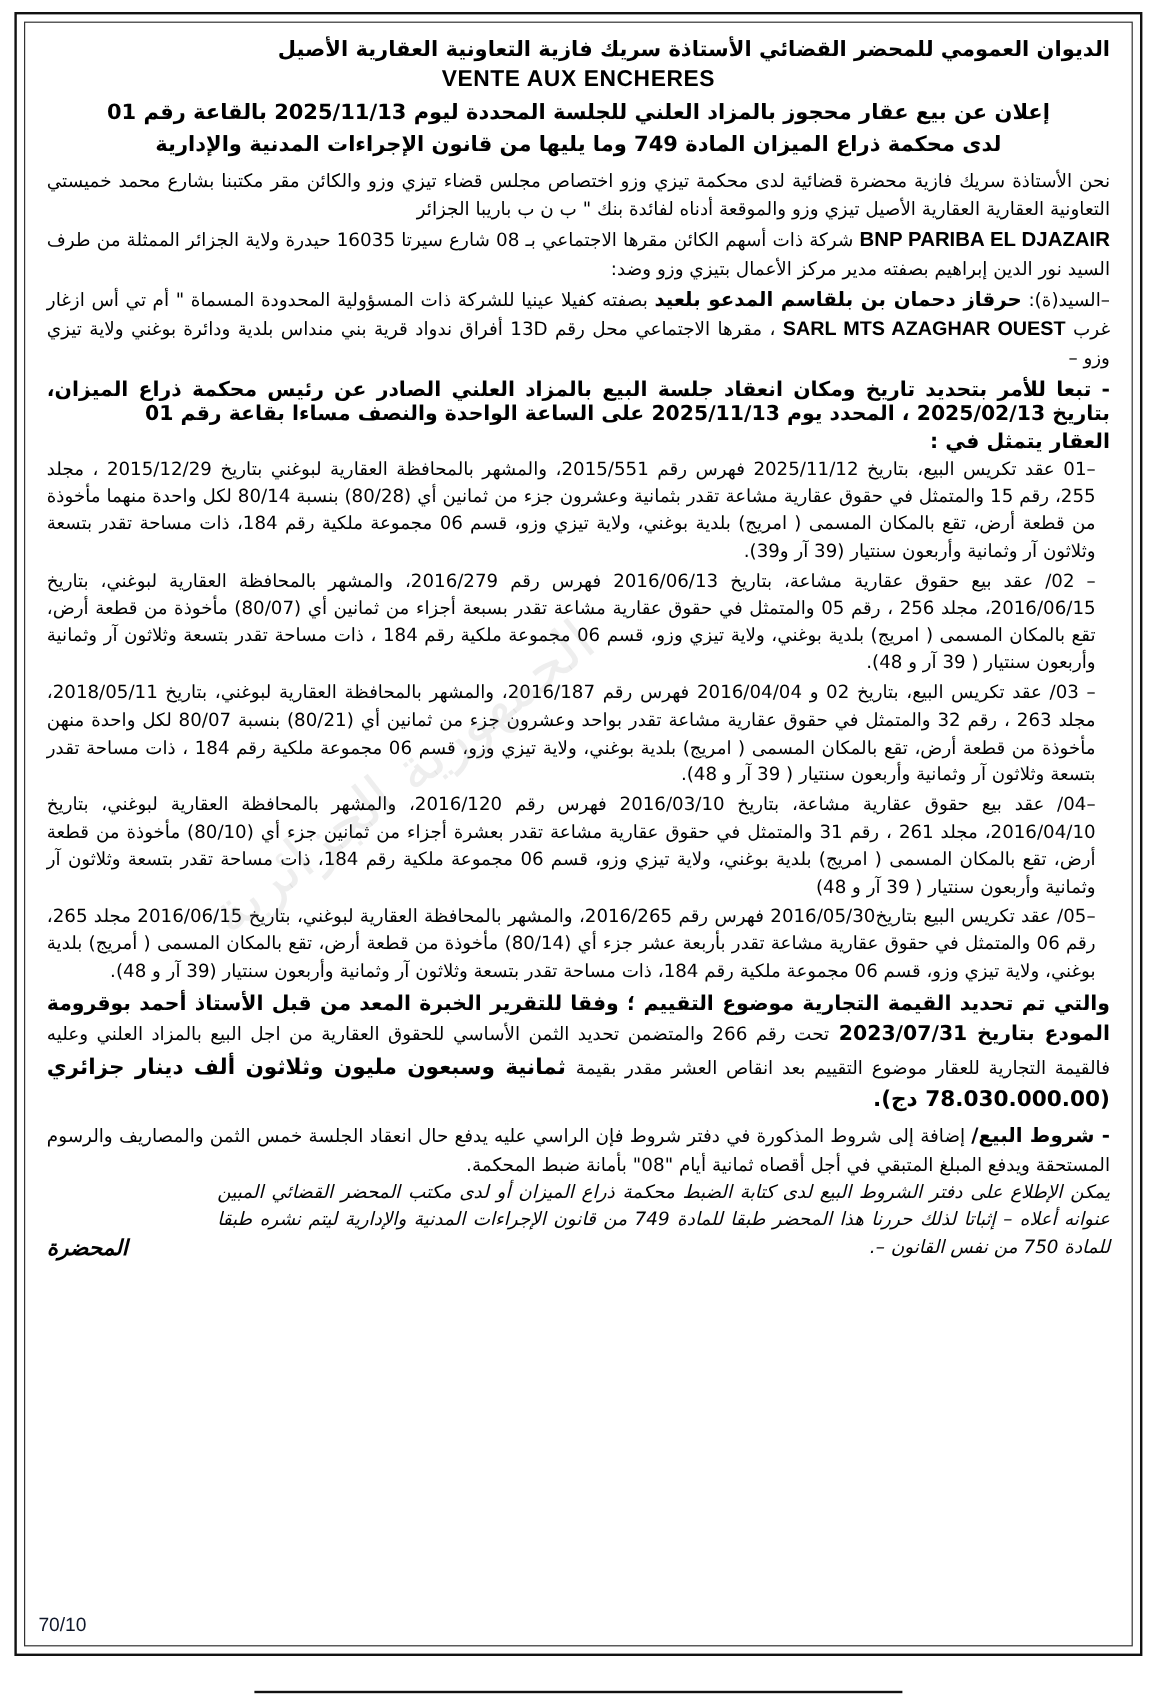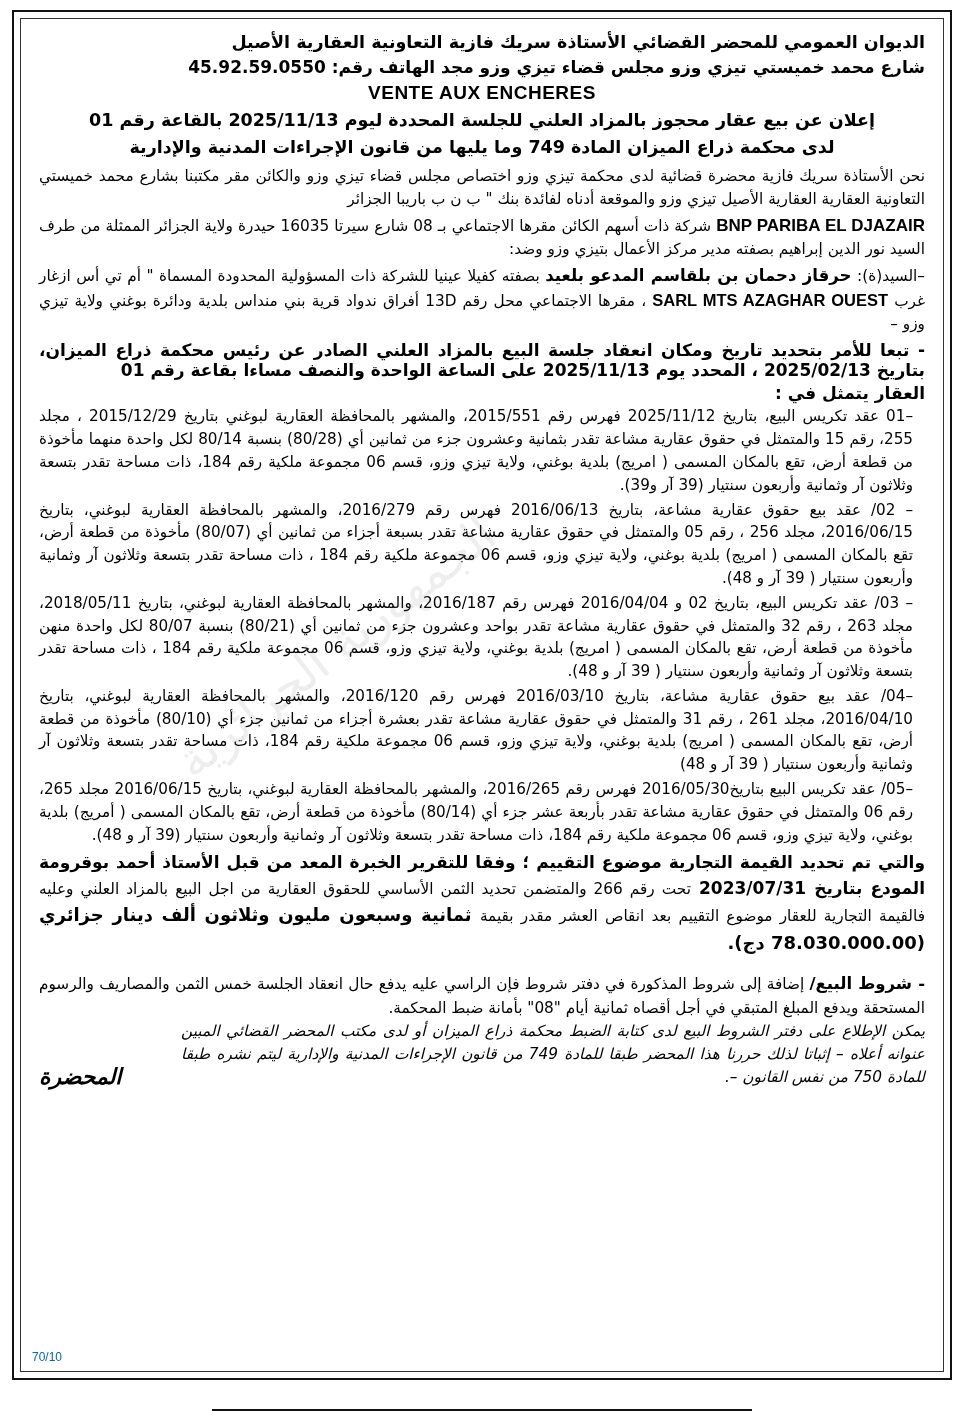"شارع محمد خميستي تيزي وزو" div.hdr-line { html: <div>شارع محمد خميستي تيزي وزو مجلس قضاء تيزي وزو مجد الهاتف رقم: 45.92.59.0550</div> -> none }
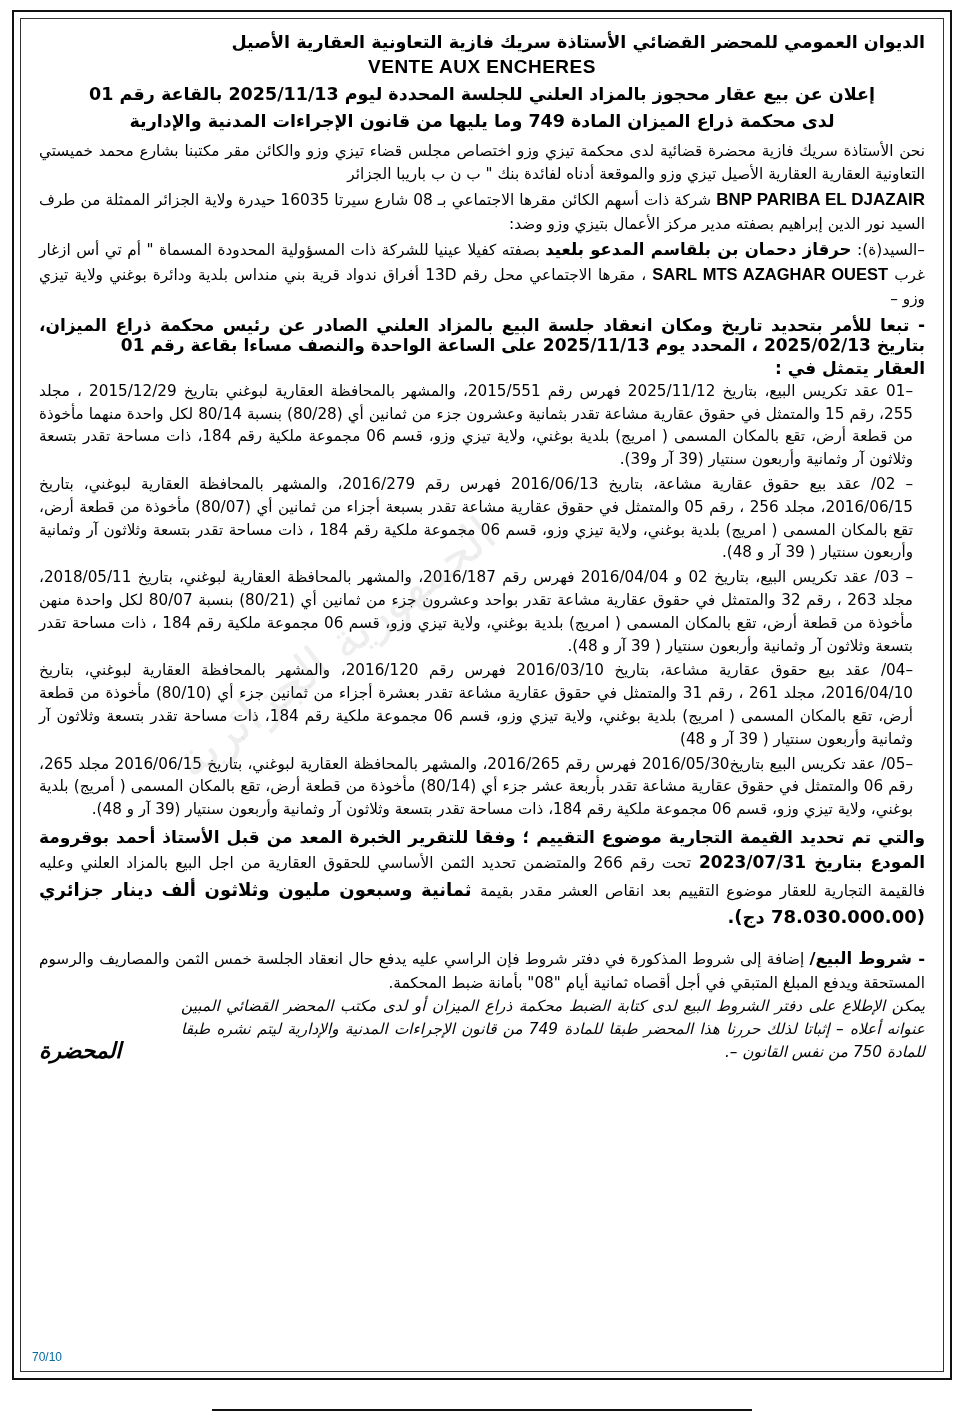"- شروط البيع/ إضافة إلى" div.justified-blk { margin-top: 16px -> 4px }
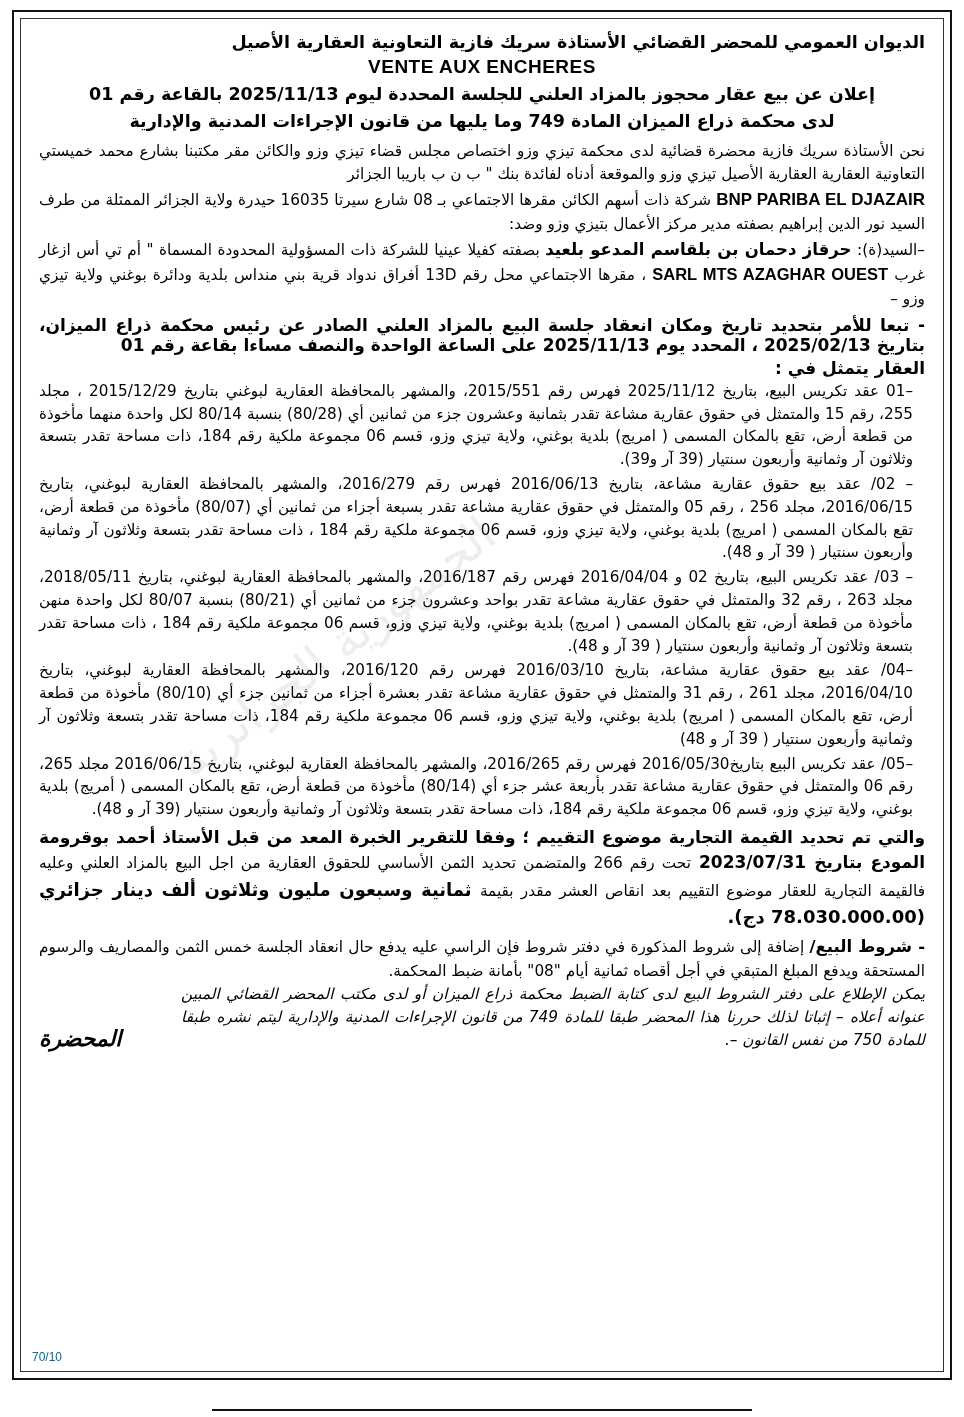"المحضرة" .sign { font-size: 22px -> 18px }
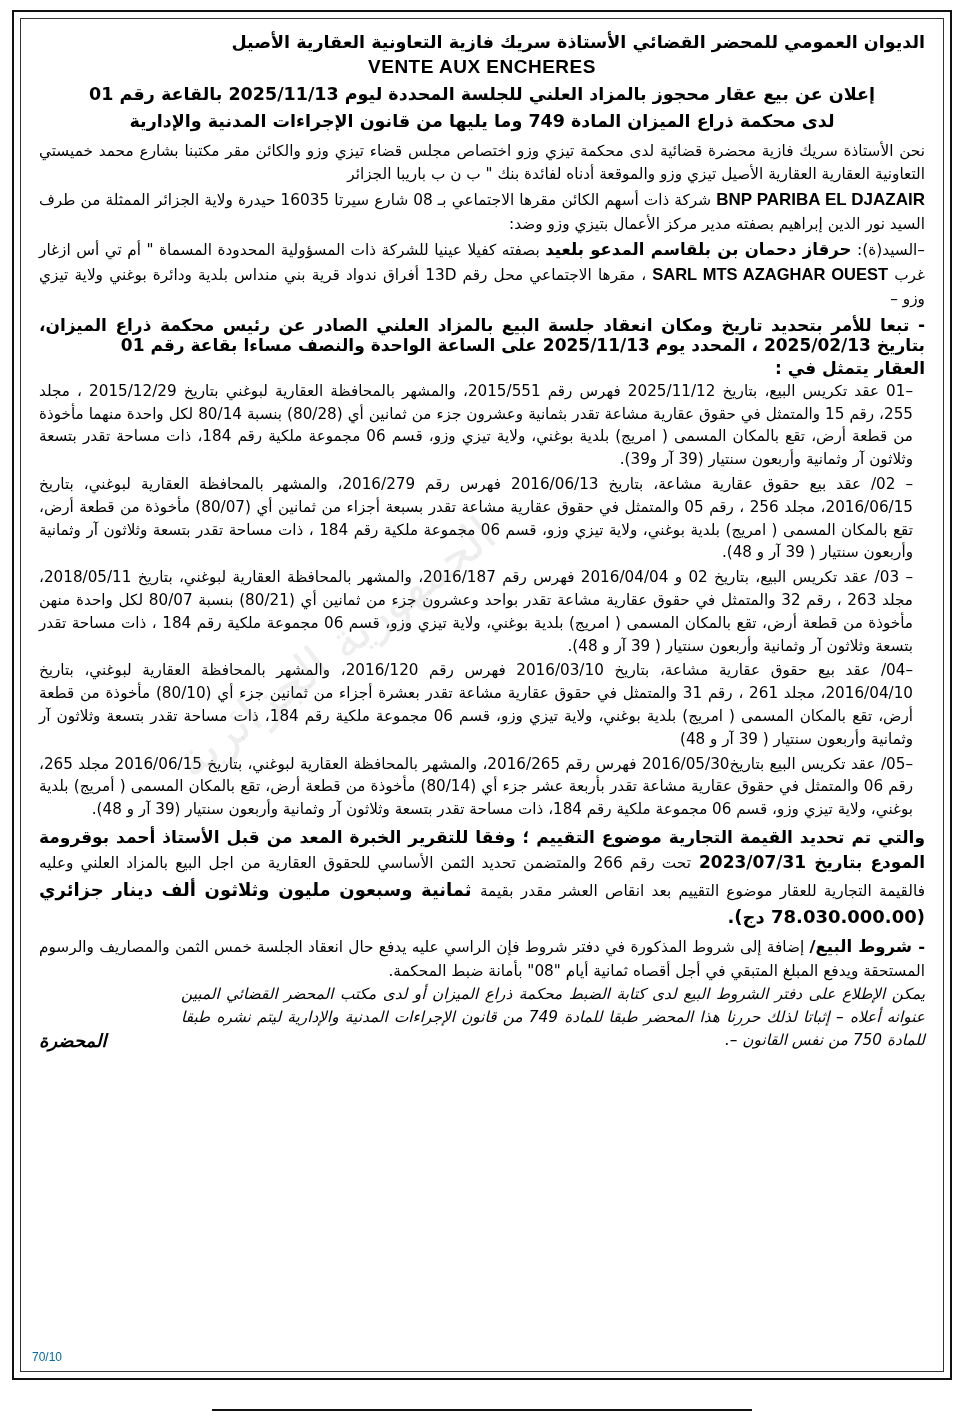"70/10" .footnum { color: #0369a1 -> #0f172a; font-size: 12px -> 16px }
